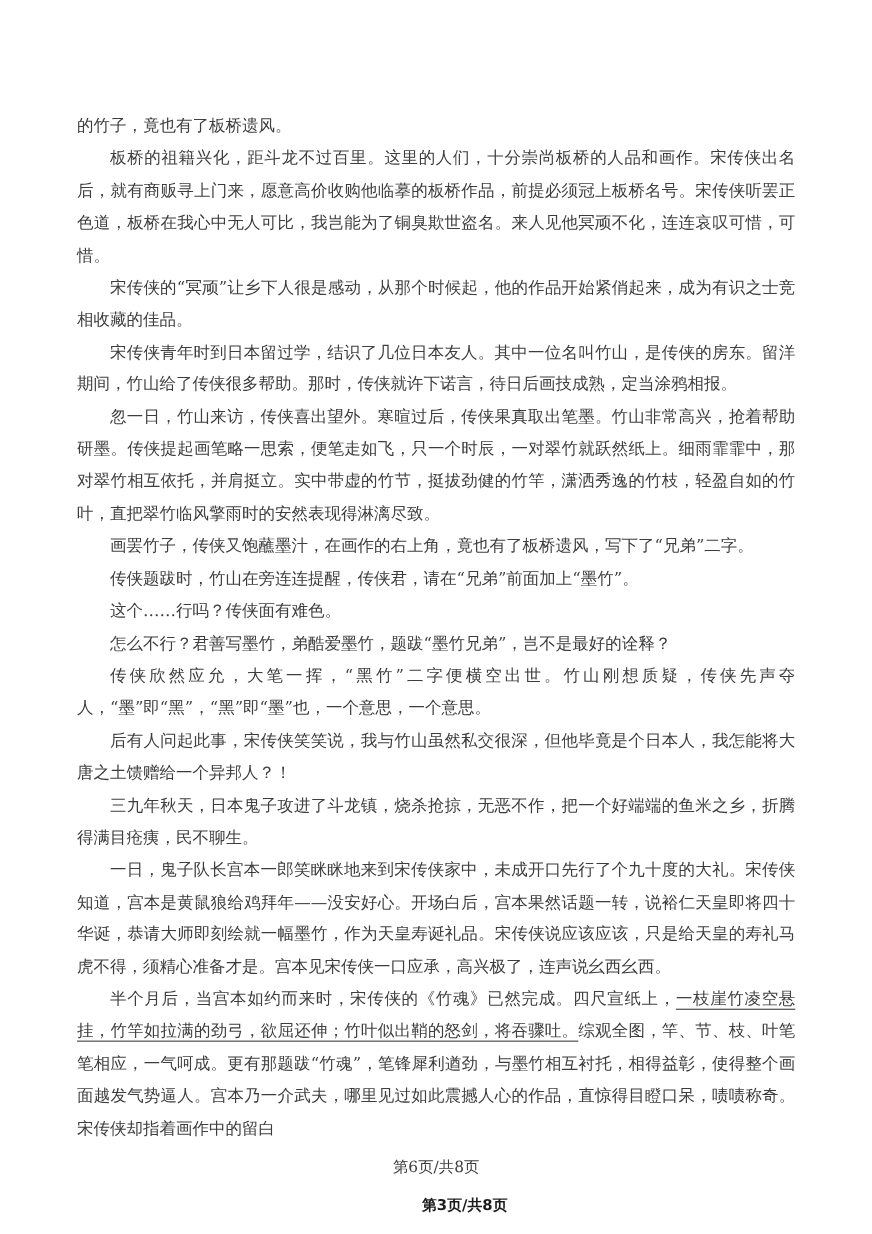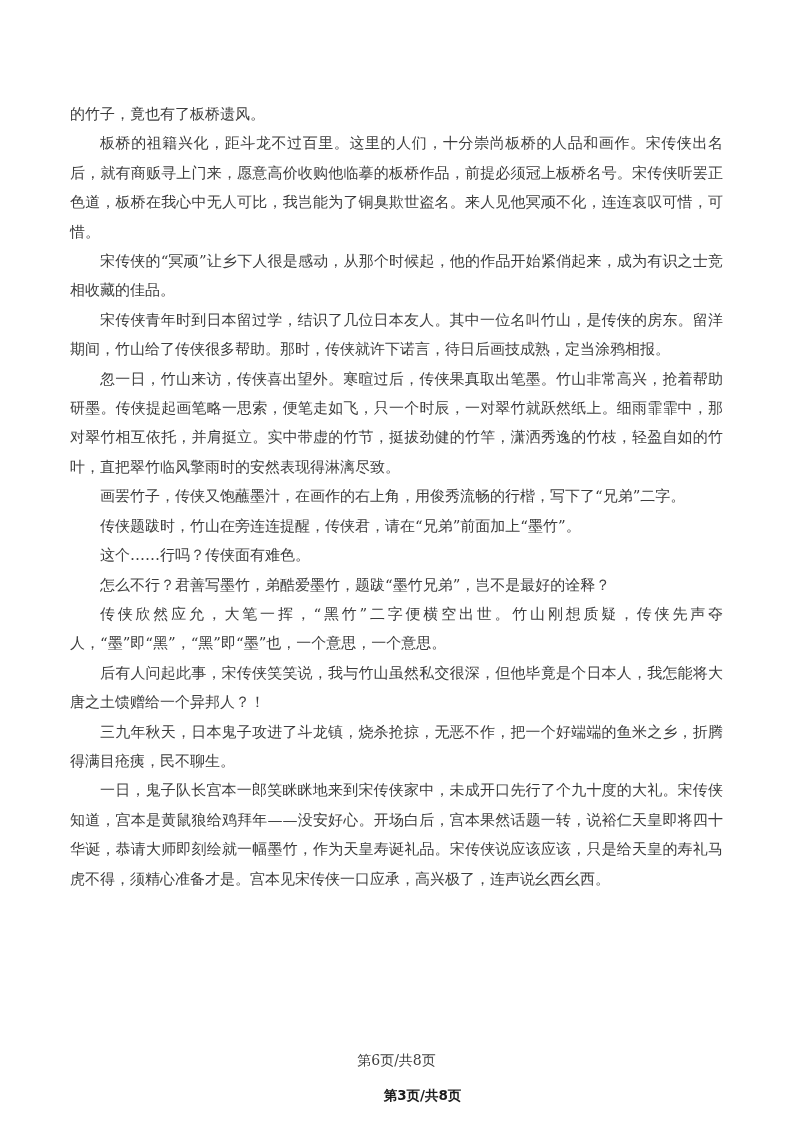"画罢竹子，传侠又饱蘸墨汁，在画作的右上角，用俊秀流畅的行楷，写下了“兄弟”二字。" span { text: 用俊秀流畅的行楷 -> 竟也有了板桥遗风 }
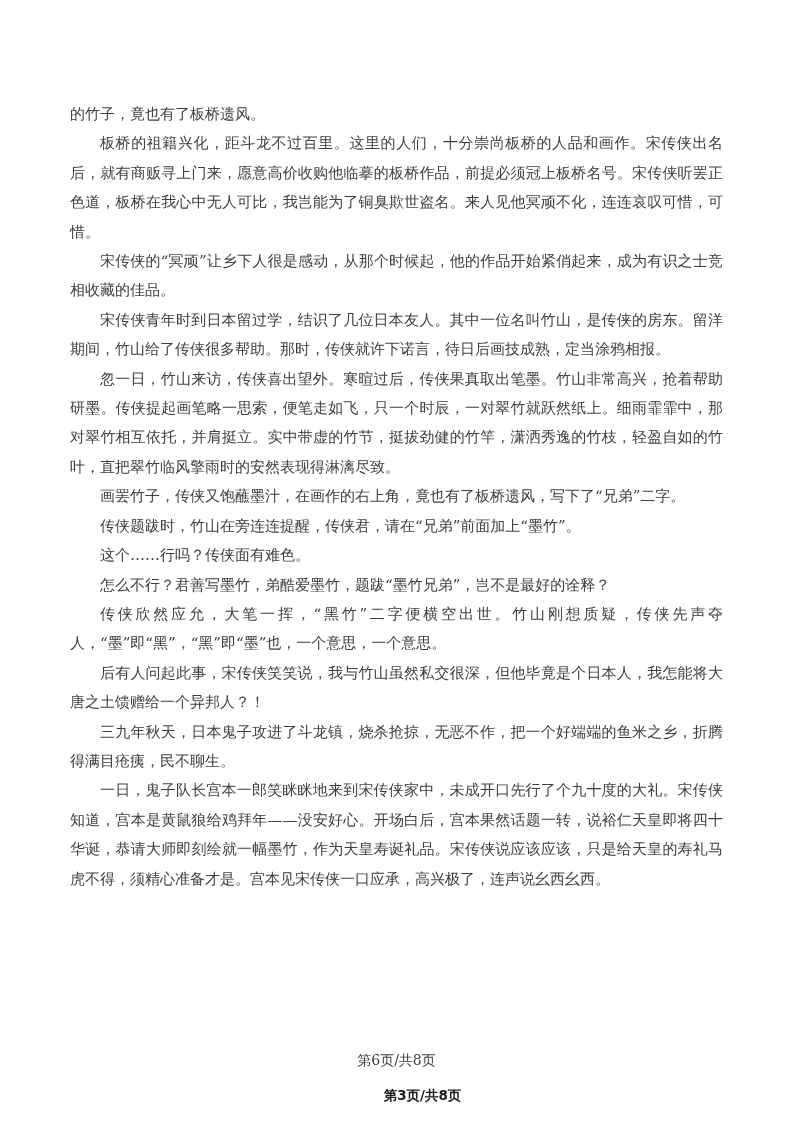"半个月后，当宫本如约而来时，宋传侠的《竹魂》已然完成。四尺宣纸上，一枝崖竹凌空悬" p.para { html: none -> <p><span>半个月后，当宫本如约而来时，宋传侠的《竹魂》已然完成。四尺宣纸上，</span><span>一枝崖竹凌空悬挂，竹竿如拉满的劲弓，欲屈还伸；竹叶似出鞘的怒剑，将吞骤吐。</span><span>综观全图，竿、节、枝、叶笔笔相应，一气呵成。更有那题跋“竹魂”，笔锋犀利遒劲，与墨竹相互衬托，相得益彰，使得整个画面越发气势逼人。宫本乃一介武夫，哪里见过如此震撼人心的作品，直惊得目瞪口呆，啧啧称奇。宋传侠却指着画作中的留白</span></p> }
